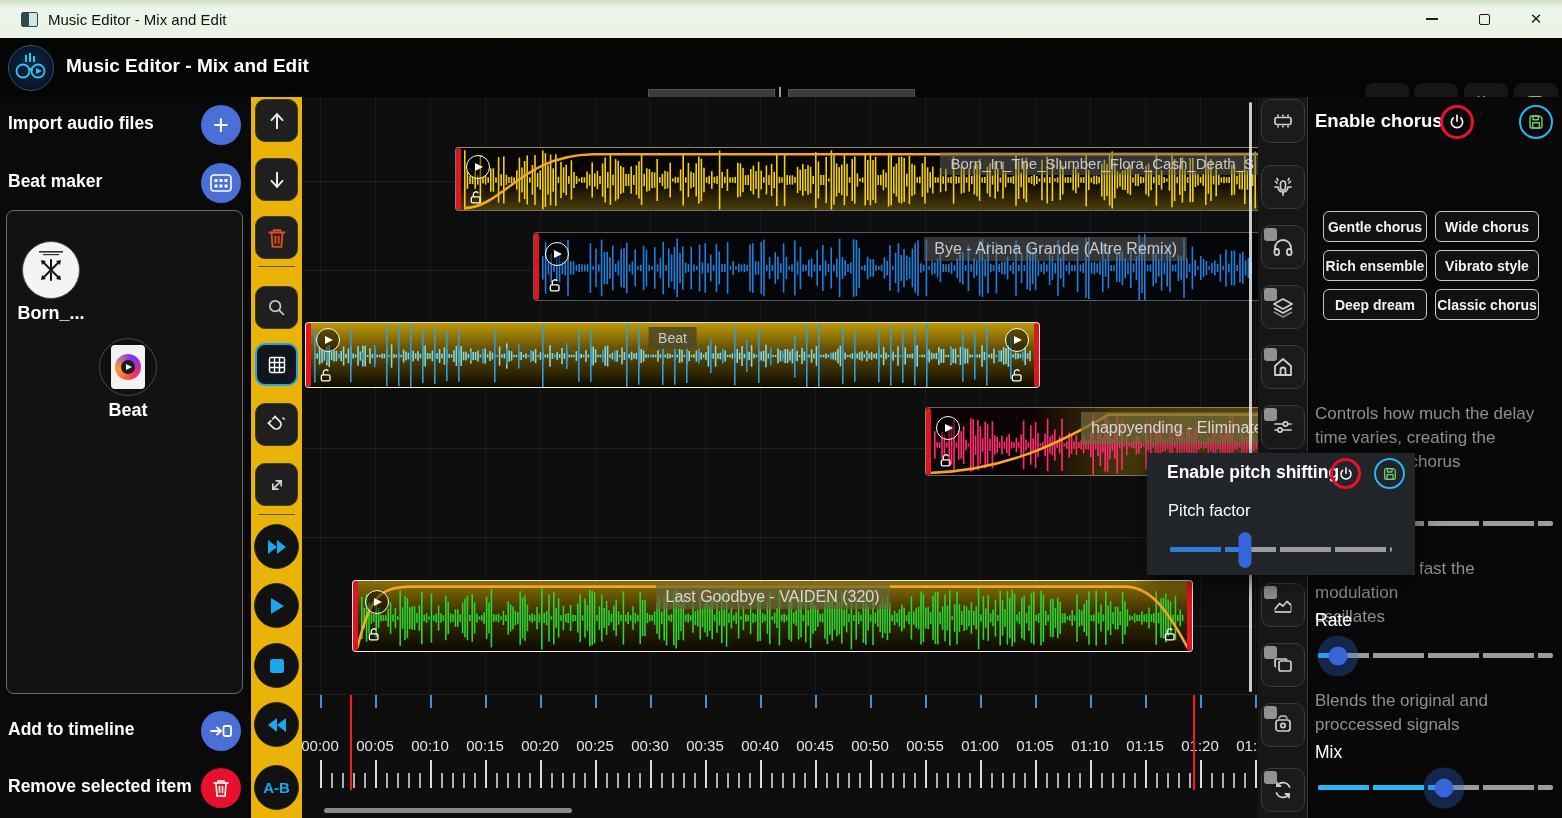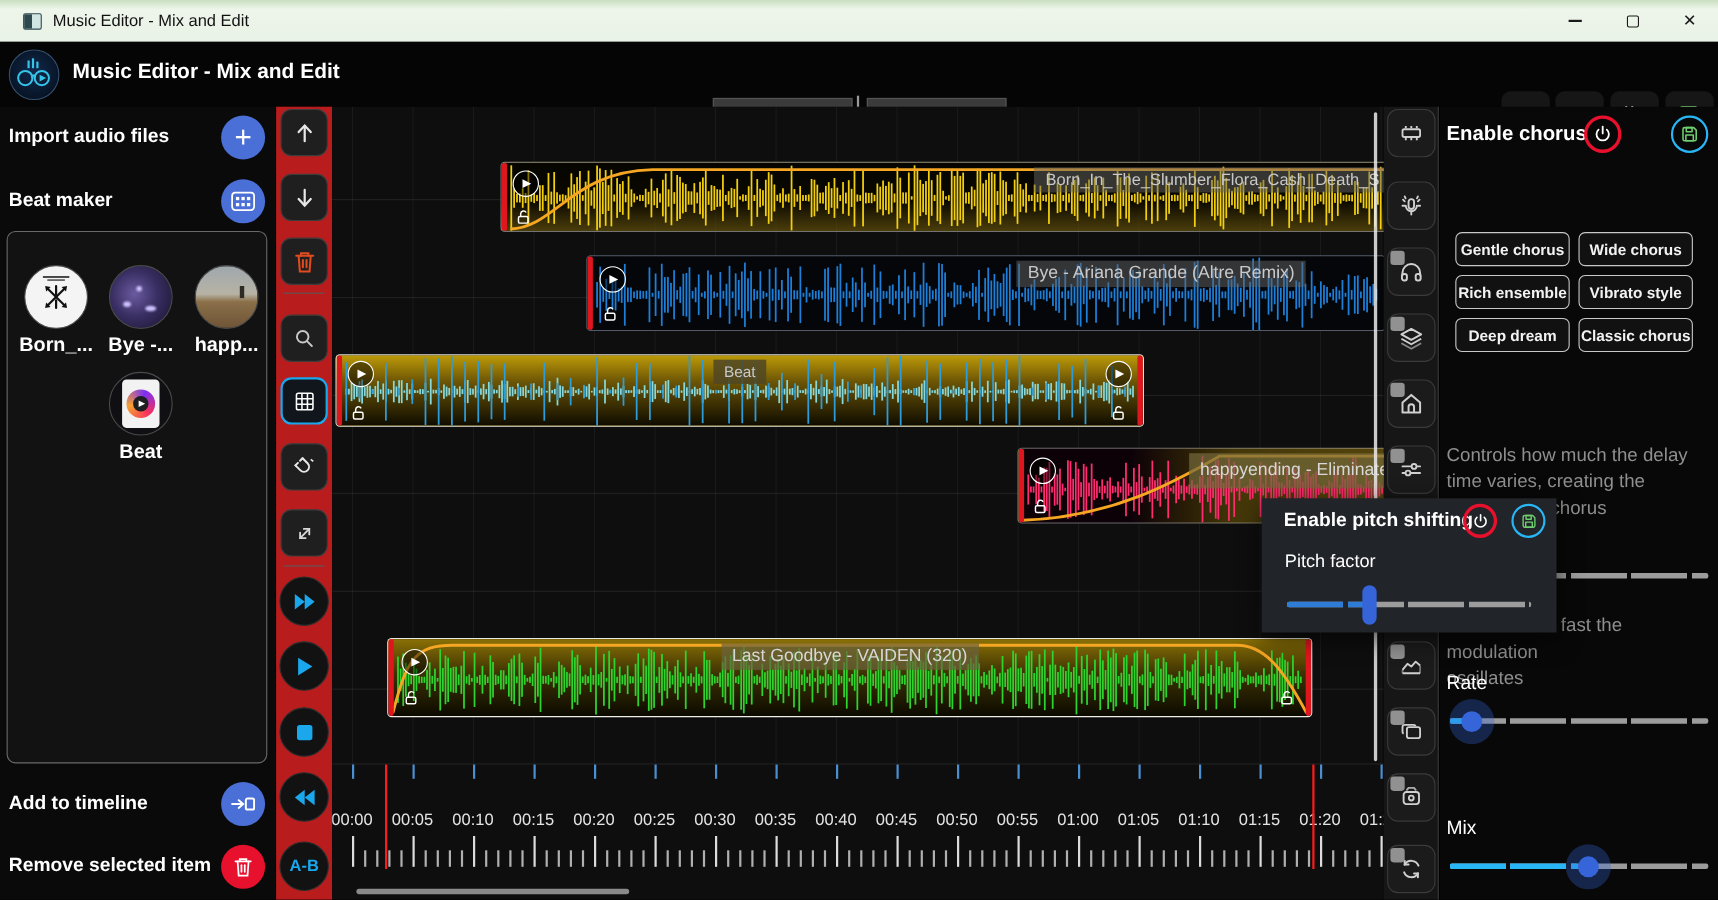"Bye -..." div.file-item { html: <div> <div> <i></i> <i></i> <i></i> </div> <div>Bye -...</div> </div> -> none }
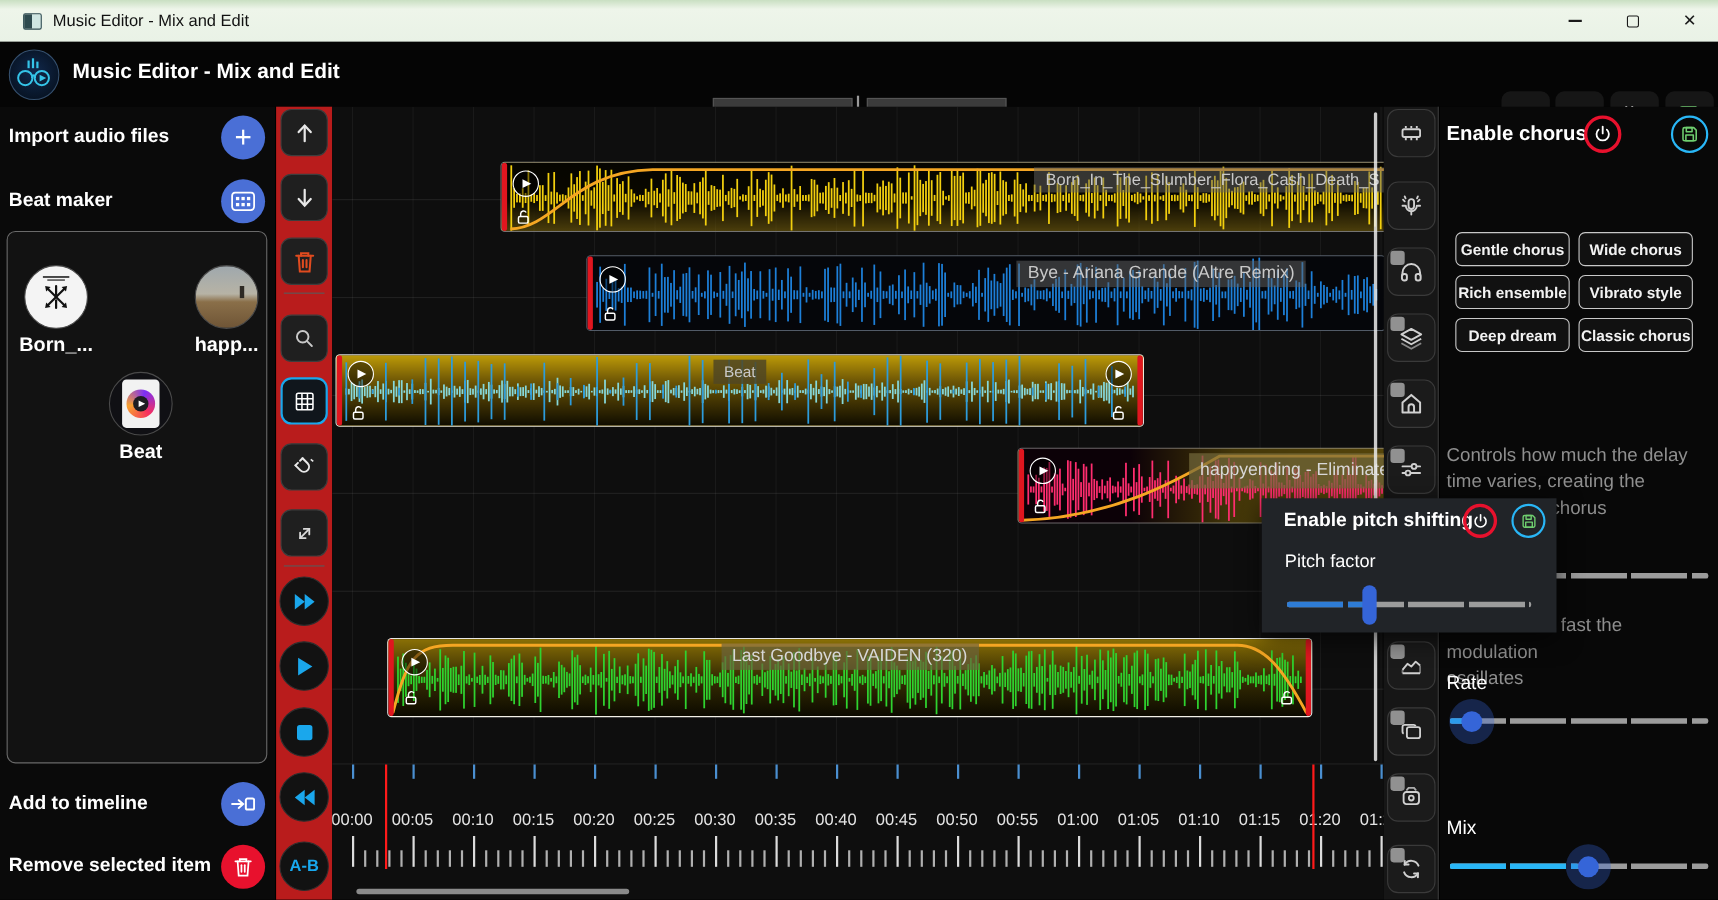"happ..." div.file-item { html: <div> <div> <i></i> </div> <div>happ...</div> </div> -> none }
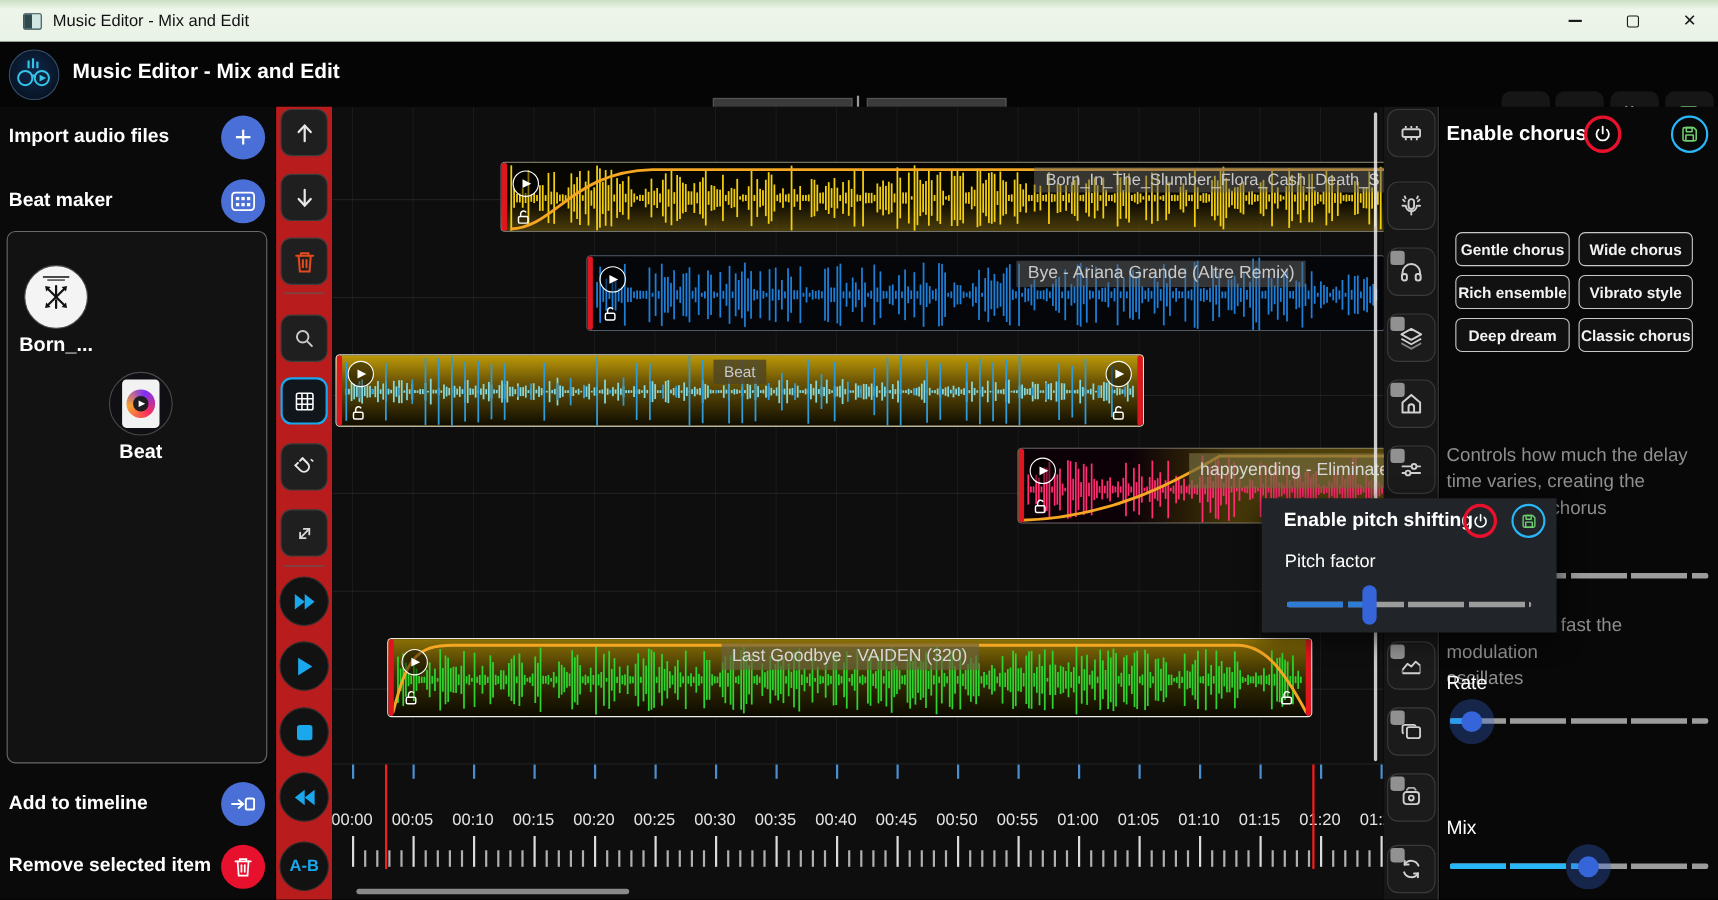"Blends the original and" div.desc { html: none -> <div>Blends the original and proccessed signals</div> }
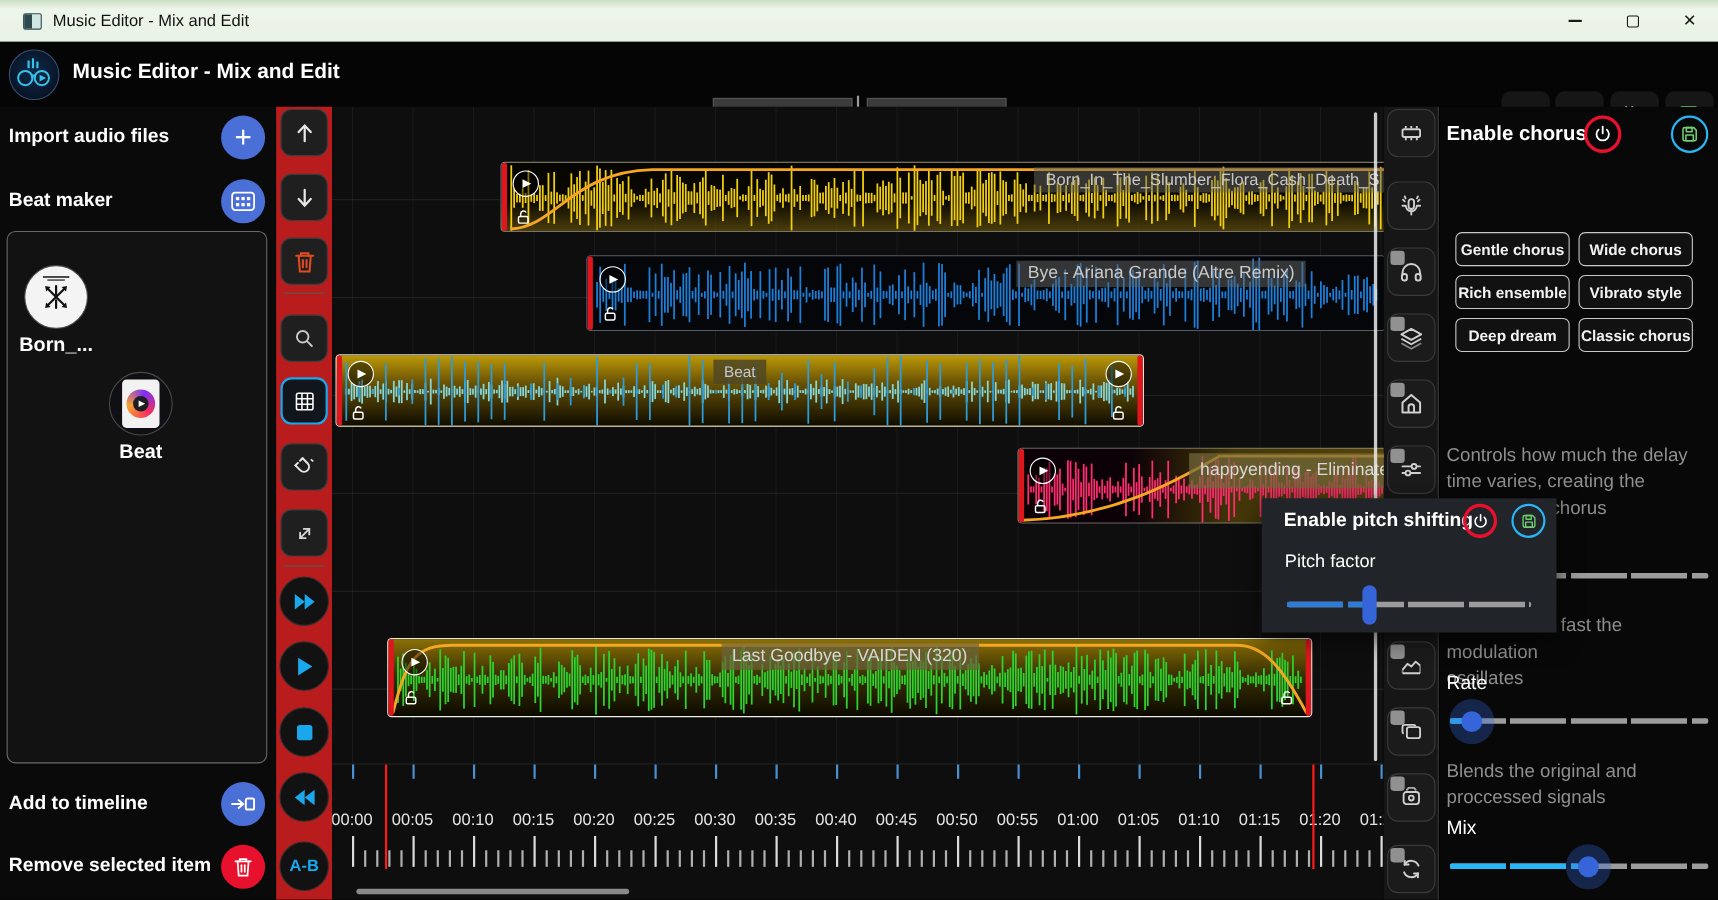"A-B" .ltoolbar { background: #b91c1c -> #eab308 }
